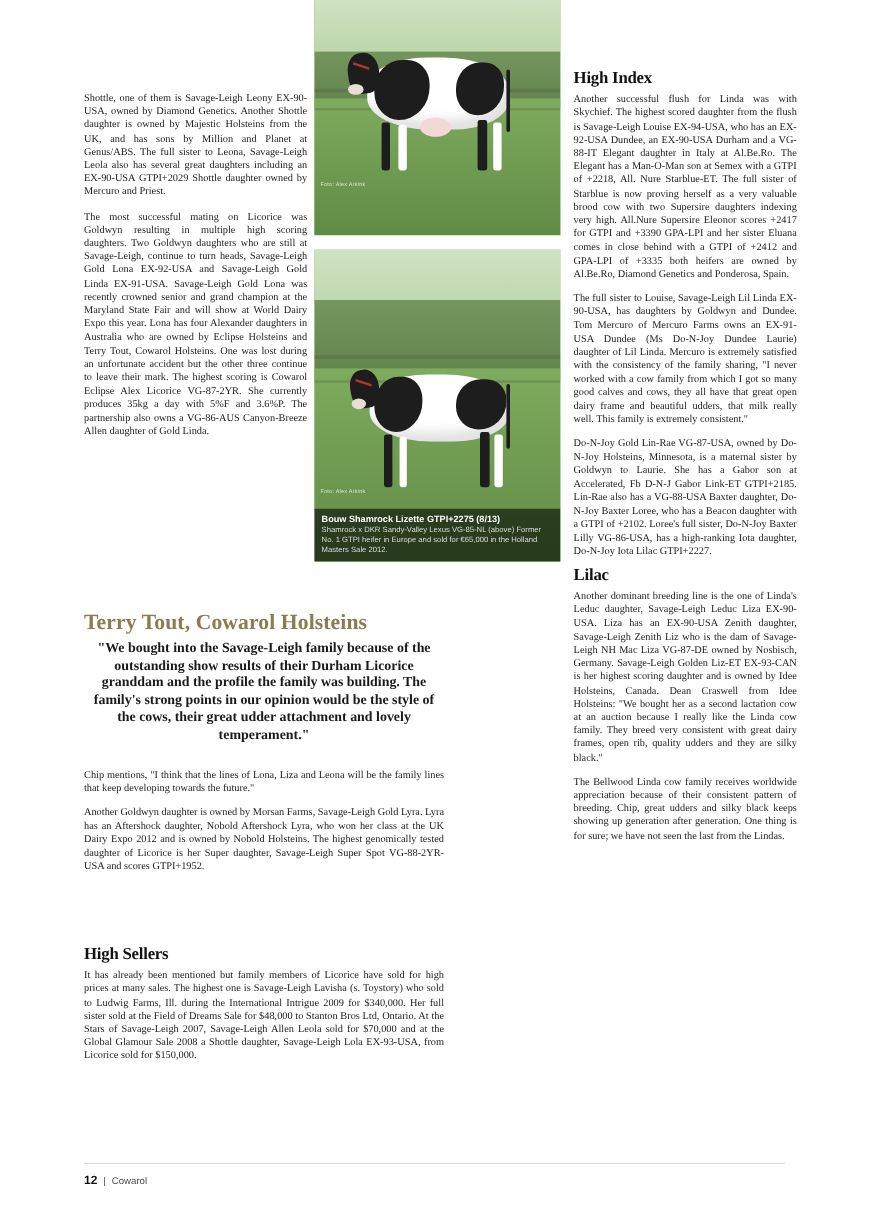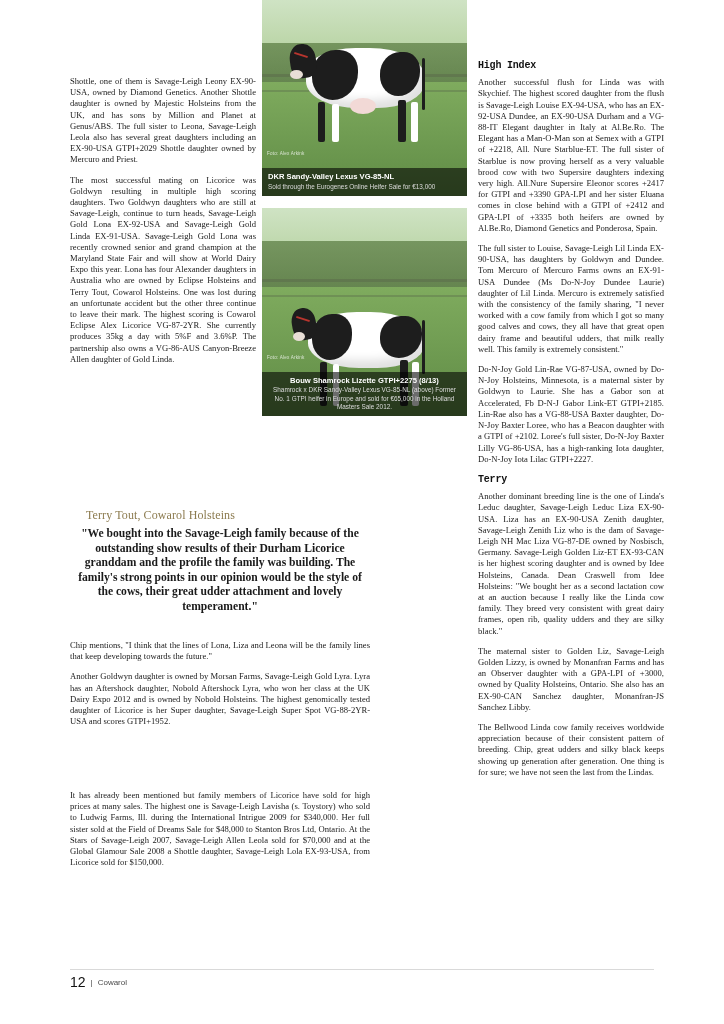"High Index" h2.section { font-family: Liberation Mono, monospace -> Liberation Serif, serif; font-size: 10px -> 14px }
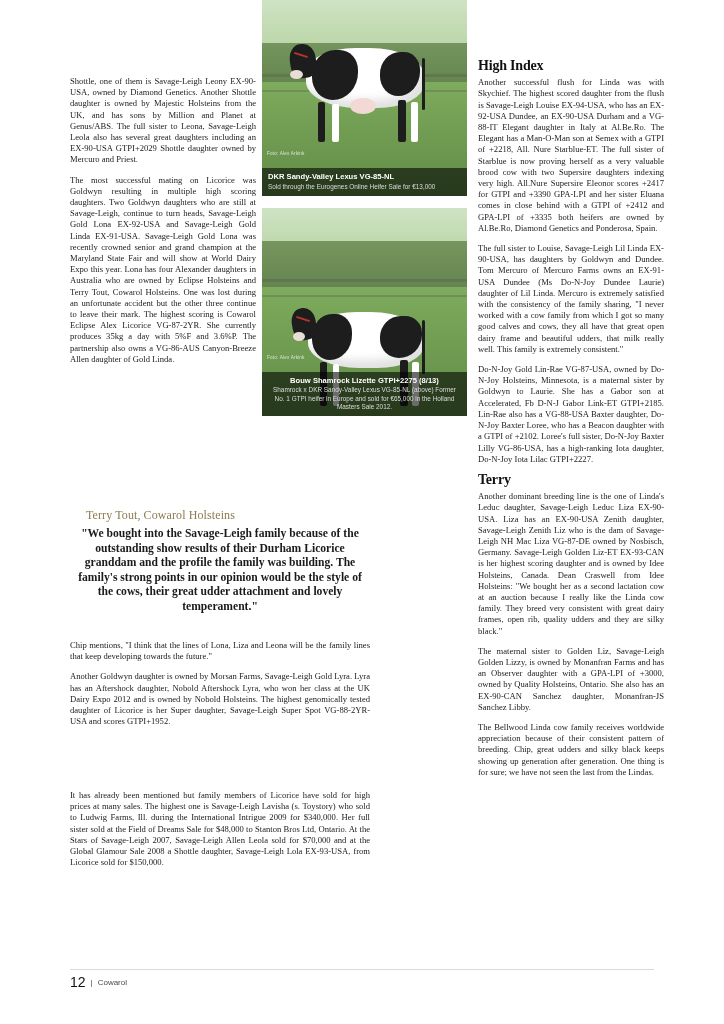"DKR Sandy-Valley Lexus VG-85-NL" div.caption { html: <div> <span>DKR Sandy-Valley Lexus VG-85-NL</span> <span>Sold through the Eurogenes Online Heifer Sale for €13,000</span> </div> -> none }
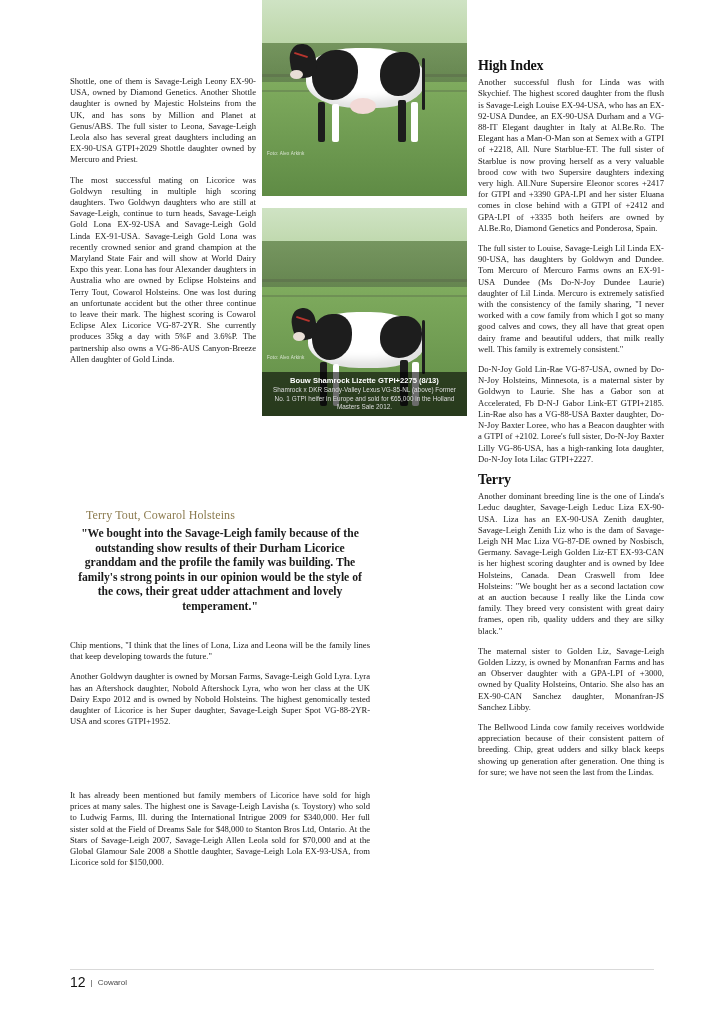"Bouw Shamrock Lizette GTPI+2275 (8/13)" #hero-bottom { height: 208px -> 260px; text-align: center -> none }
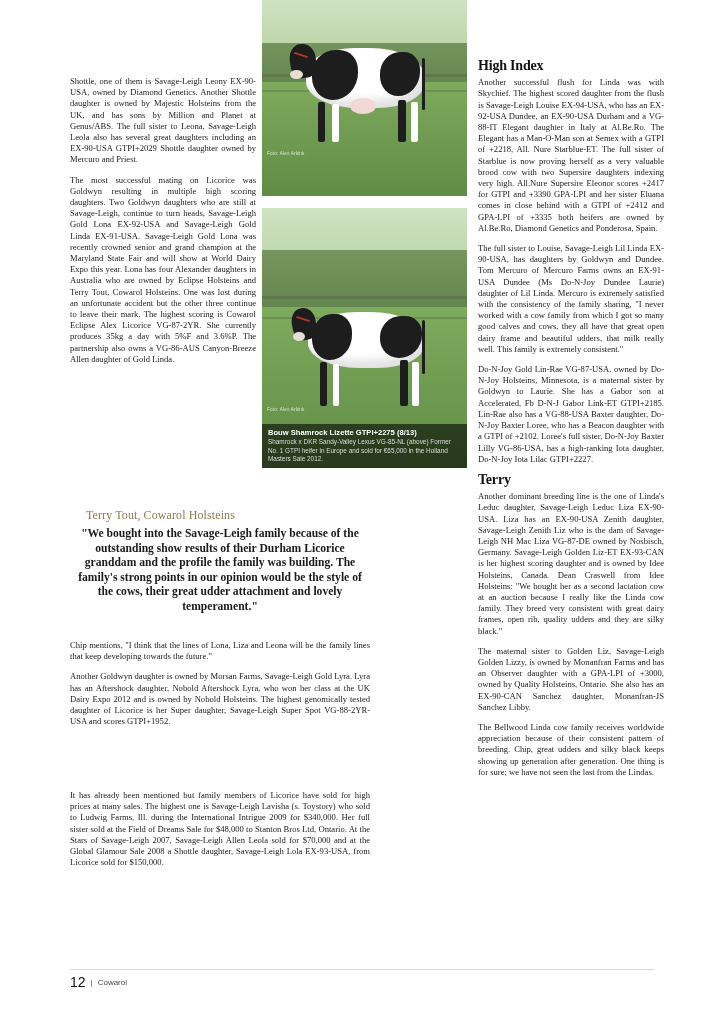"Terry" h2.section { text: Terry -> Lilac }
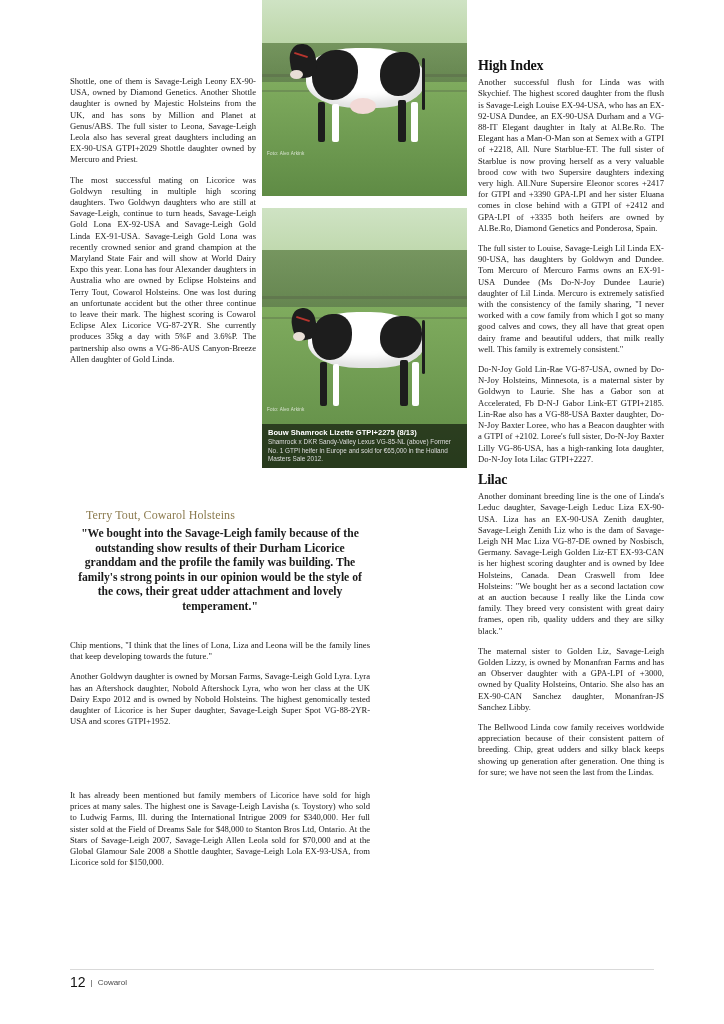"Terry Tout, Cowarol Holsteins" .pullquote .byline { font-size: 12px -> 18px; font-weight: none -> bold; margin: 0 0 4px 16px -> 0 0 4px 0 }
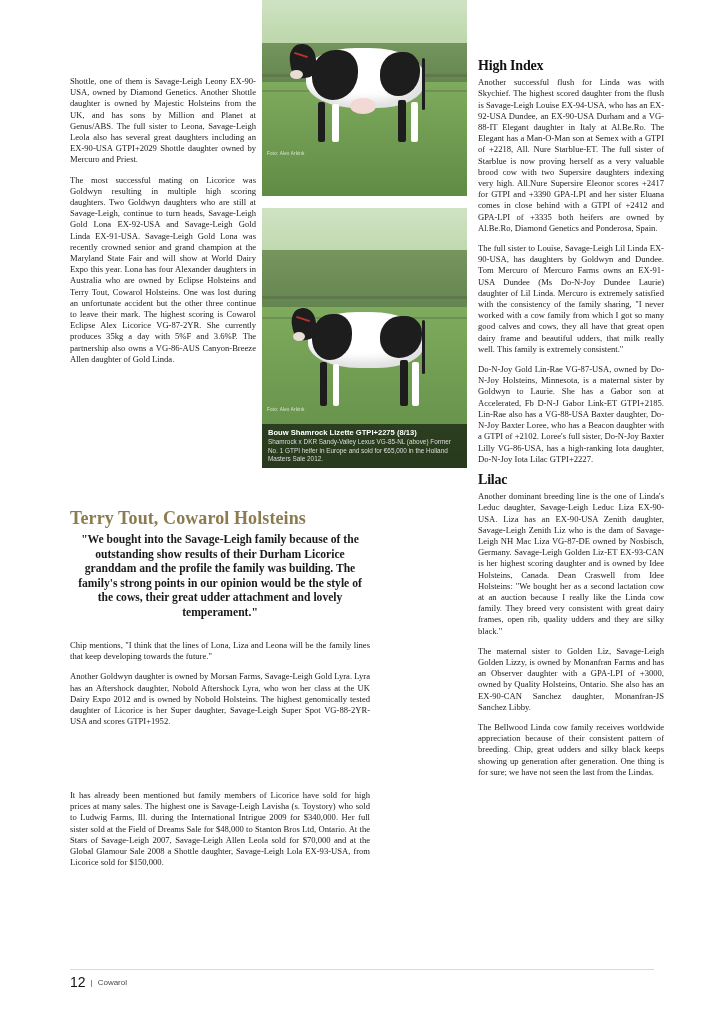"The maternal sister to Golden" p { html: <p>The maternal sister to Golden Liz, Savage-Leigh Golden Lizzy, is owned by Monanfran Farms and has an Observer daughter with a GPA-LPI of +3000, owned by Quality Holsteins, Ontario. She also has an EX-90-CAN Sanchez daughter, Monanfran-JS Sanchez Libby.</p> -> none }
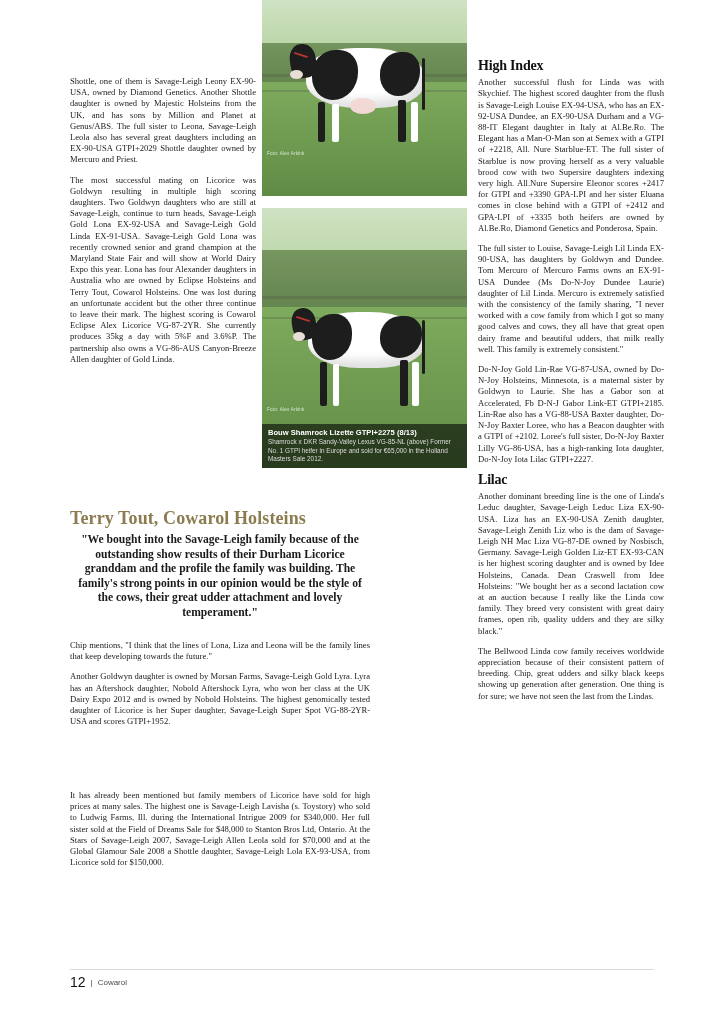"High Sellers" h2.section { html: none -> <h2>High Sellers</h2> }
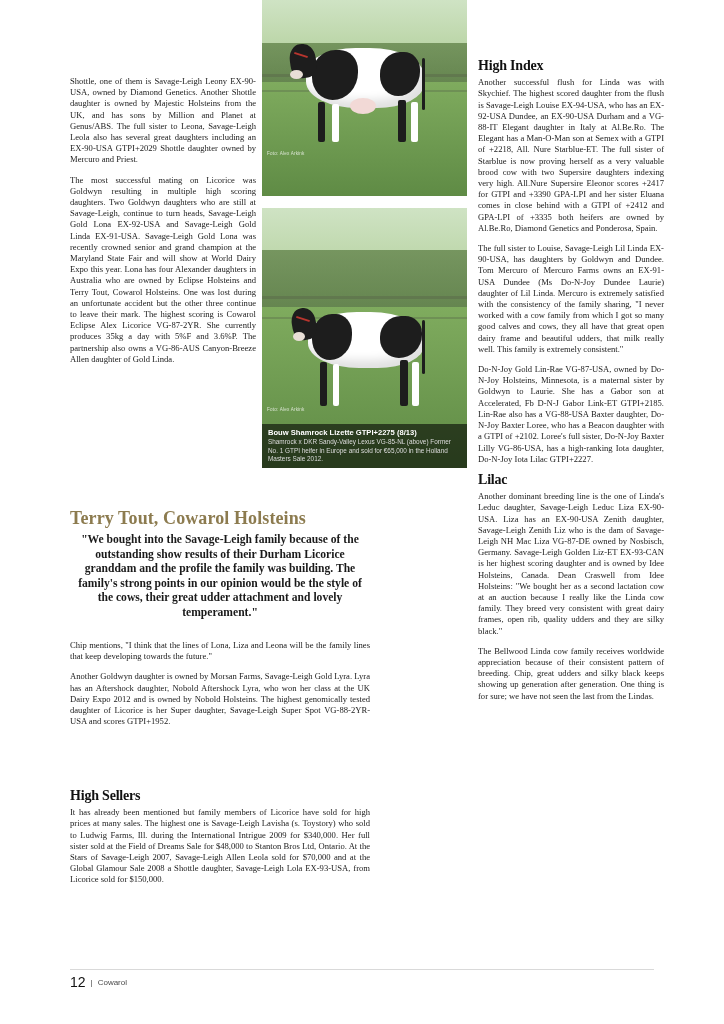"12" .footer .pageno { font-size: 14px -> 10px; font-weight: normal -> bold }
